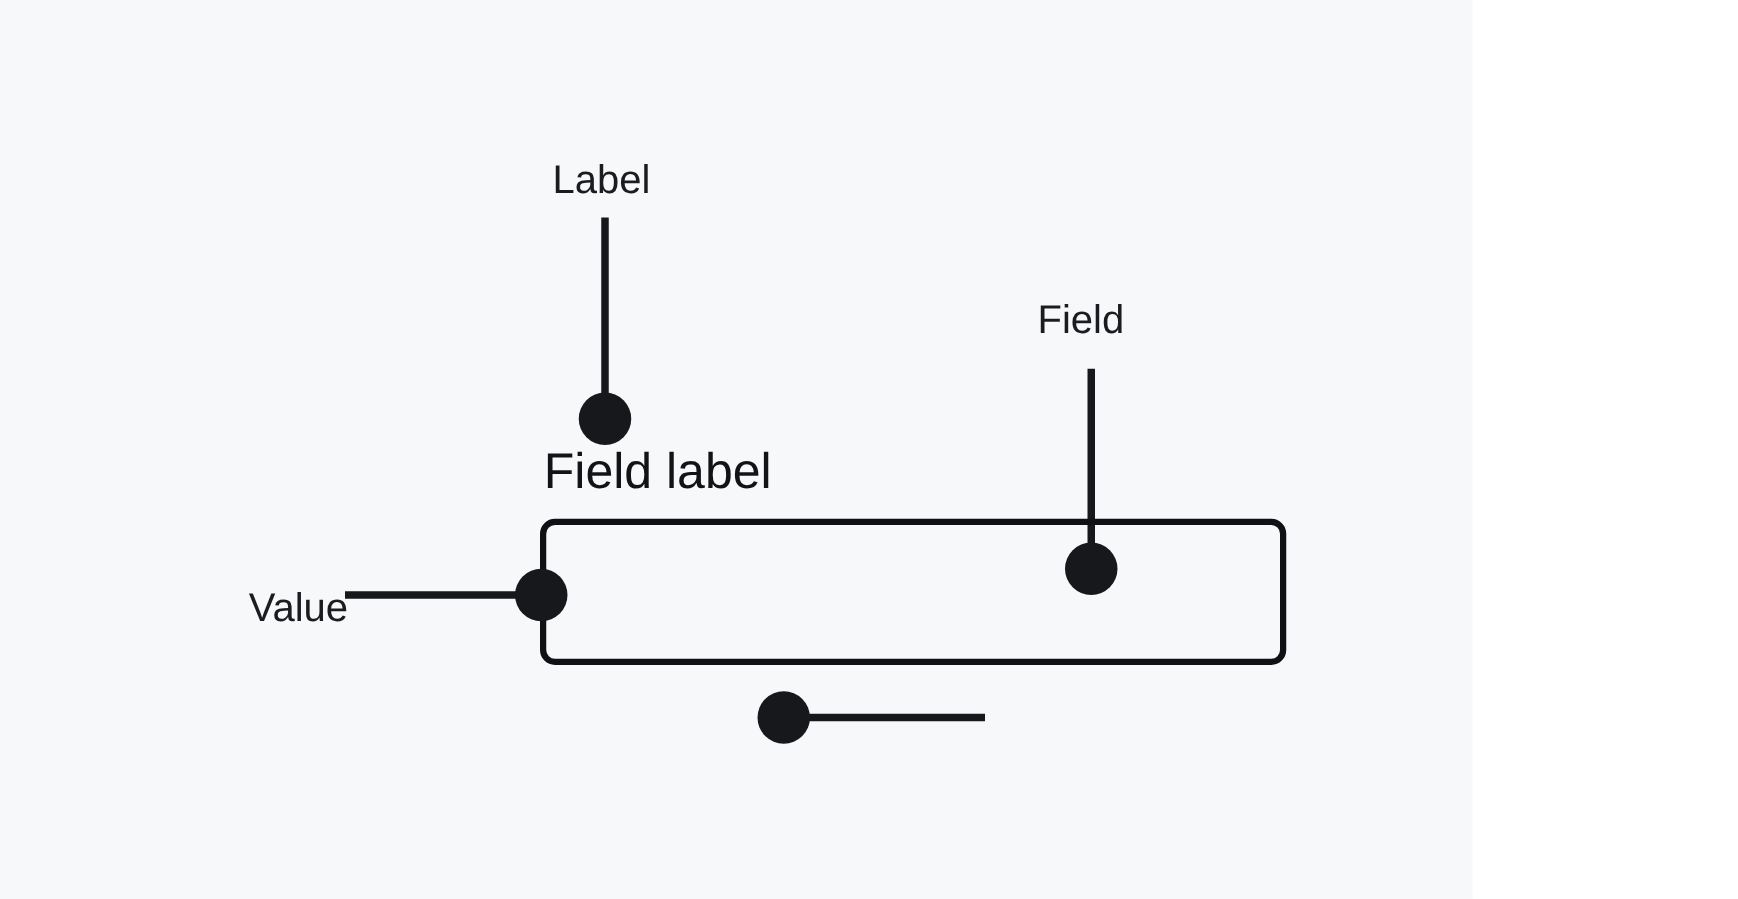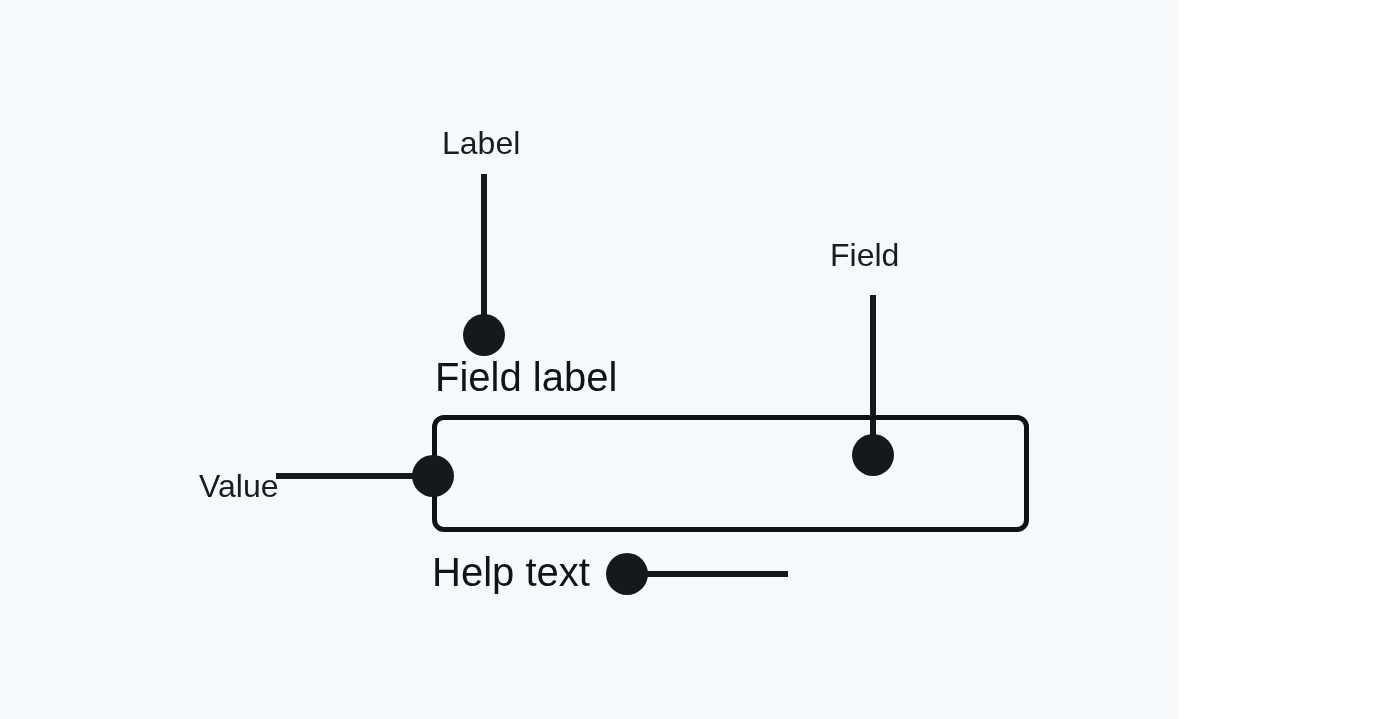"Help text" div.comp { html: <div>Help text</div> -> none }
